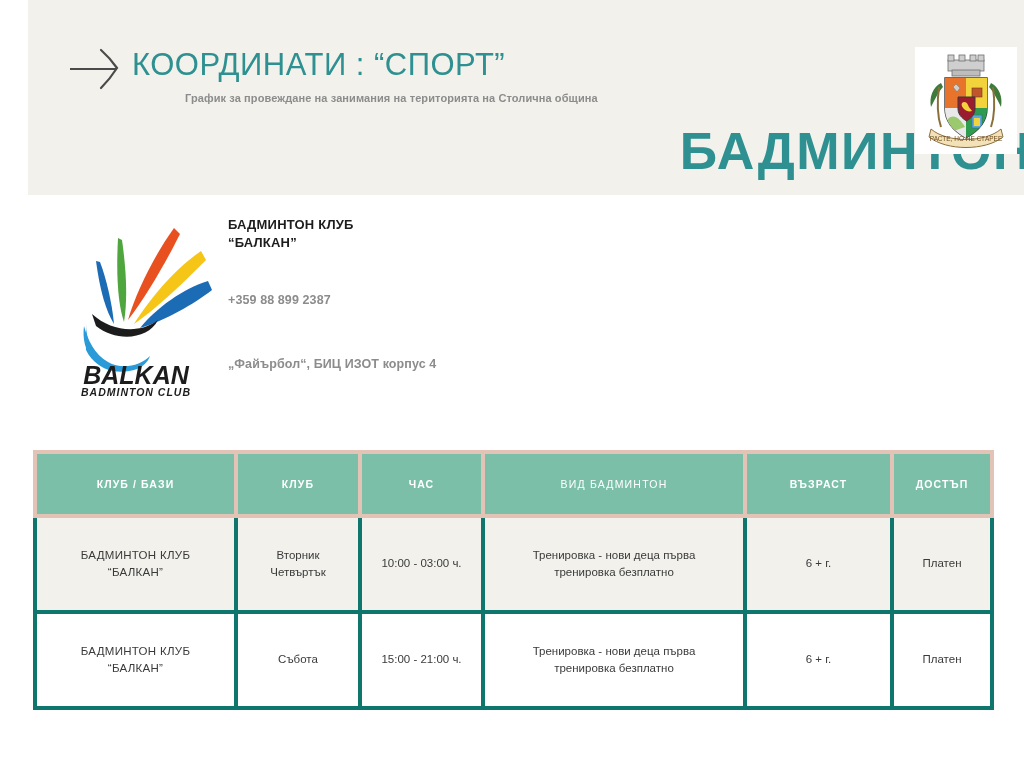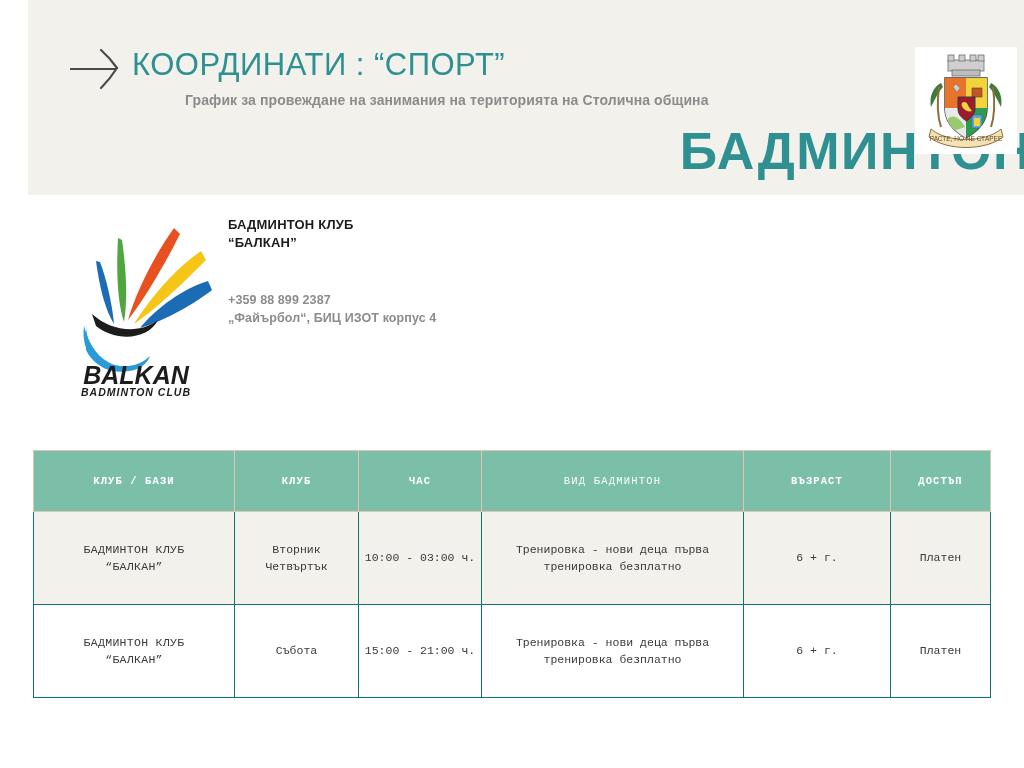"График за провеждане на занимания" .brand-subtitle { font-size: 14px -> 11px }
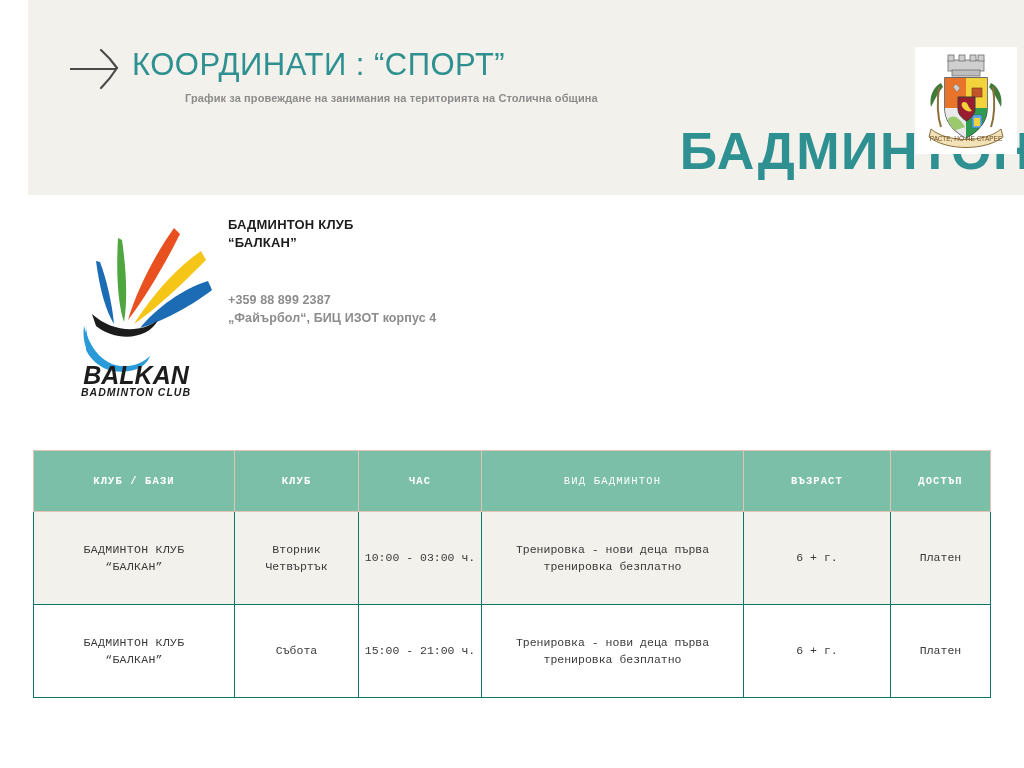"„Файърбол“, БИЦ ИЗОТ корпус 4" .club-line { margin-top: none -> 46px }
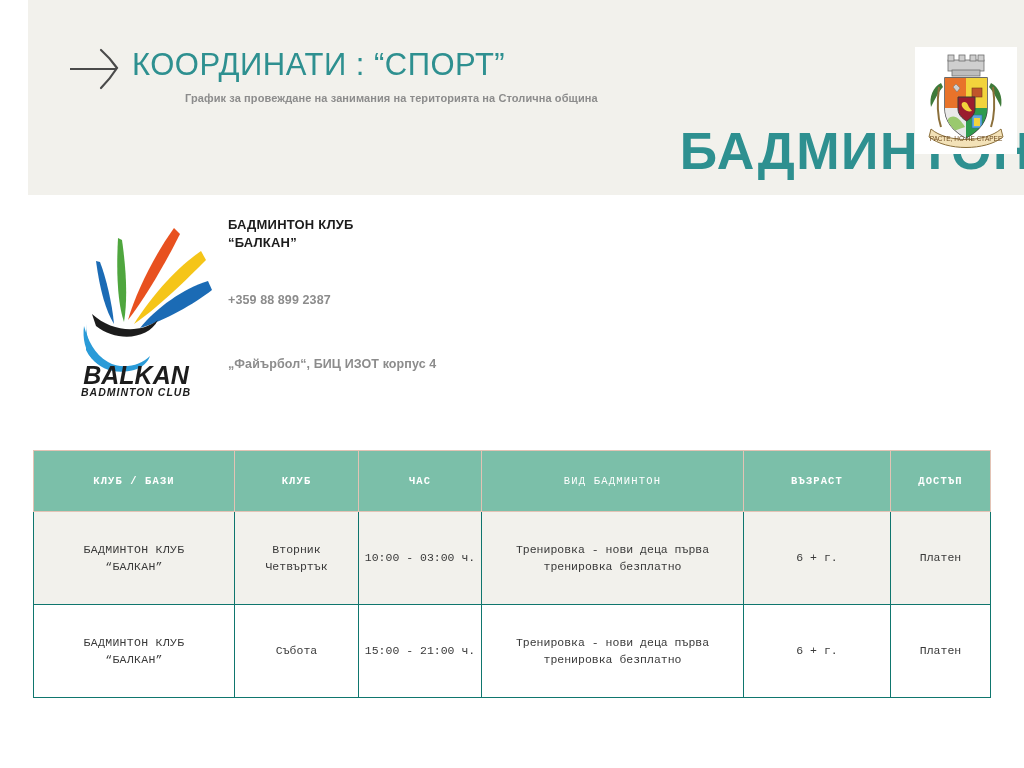"КЛУБ / БАЗИ" .schedule-table th, .schedule-table td { border: 1px solid #0f766e -> 4px solid #0f766e; font-family: Liberation Mono, monospace -> none }
